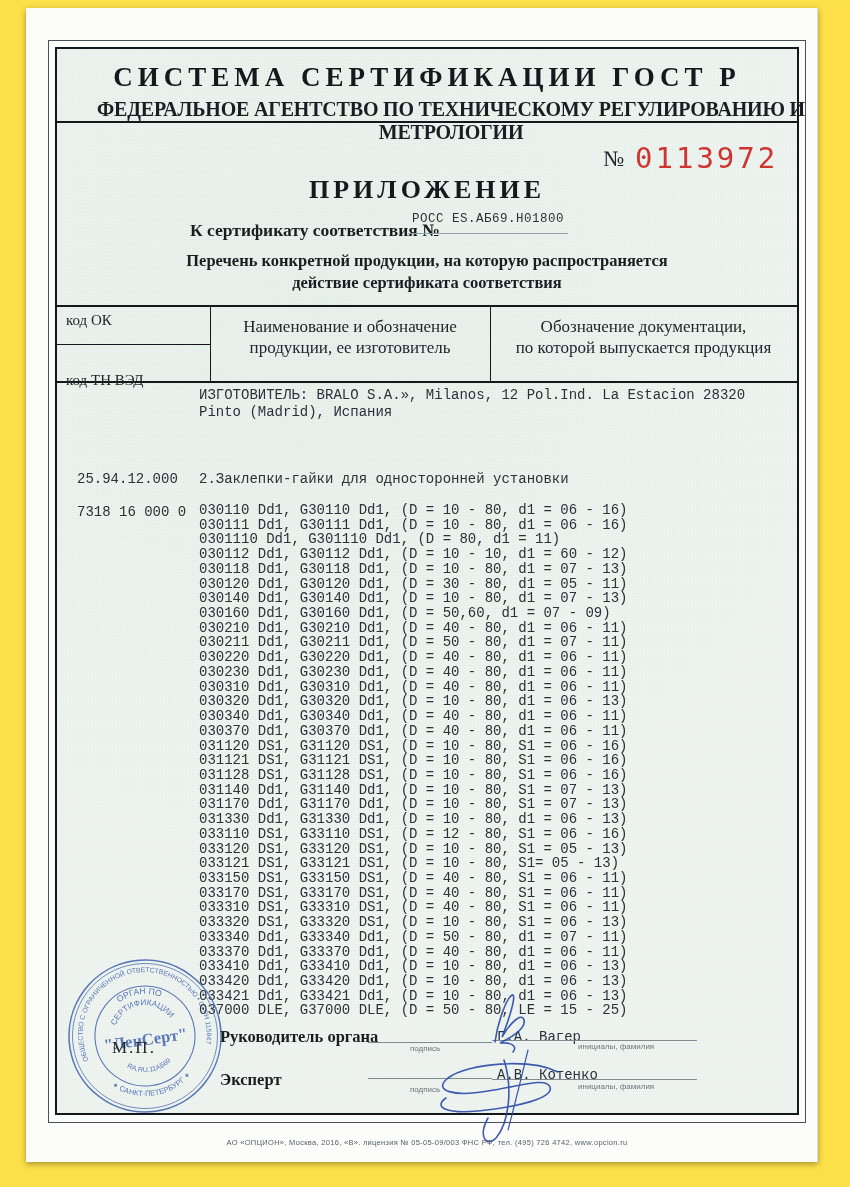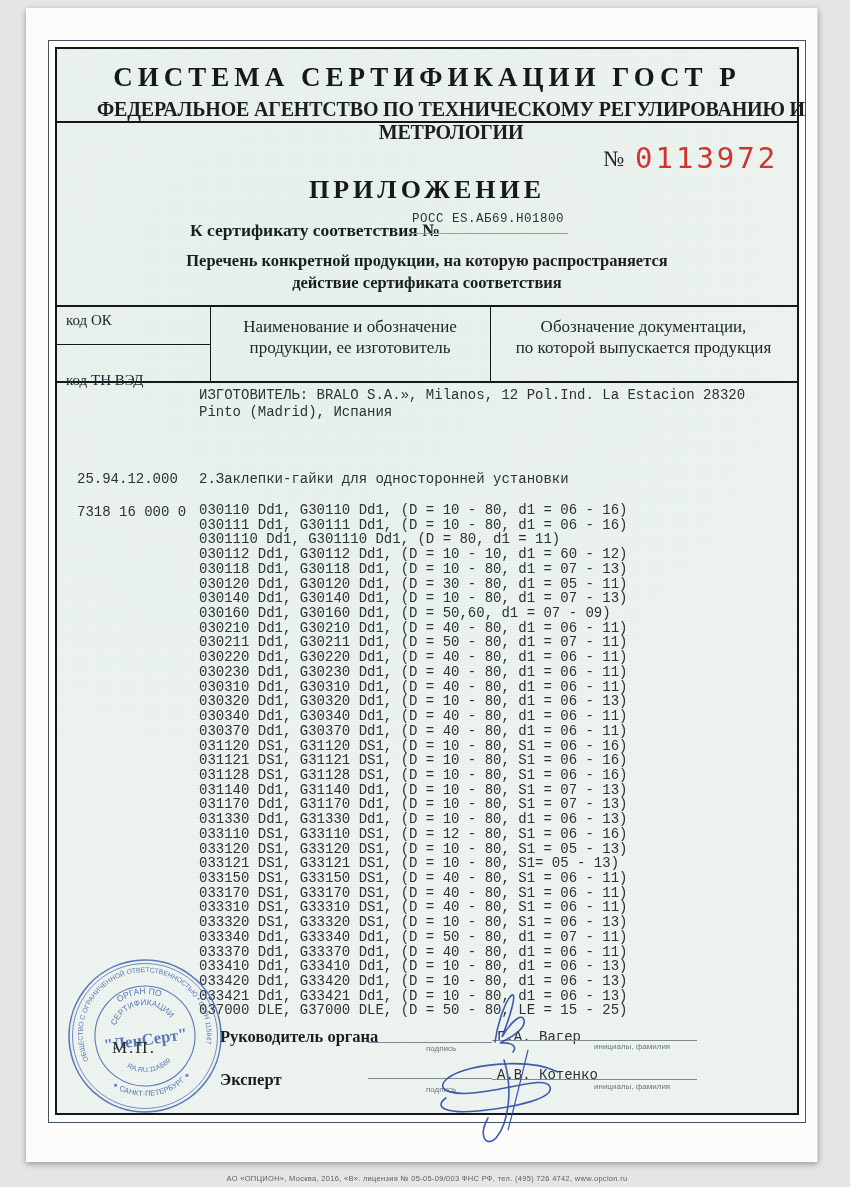"СИСТЕМА СЕРТИФИКАЦИИ ГОСТ Р" .page { background: #e5e5e5 -> #fde047 }
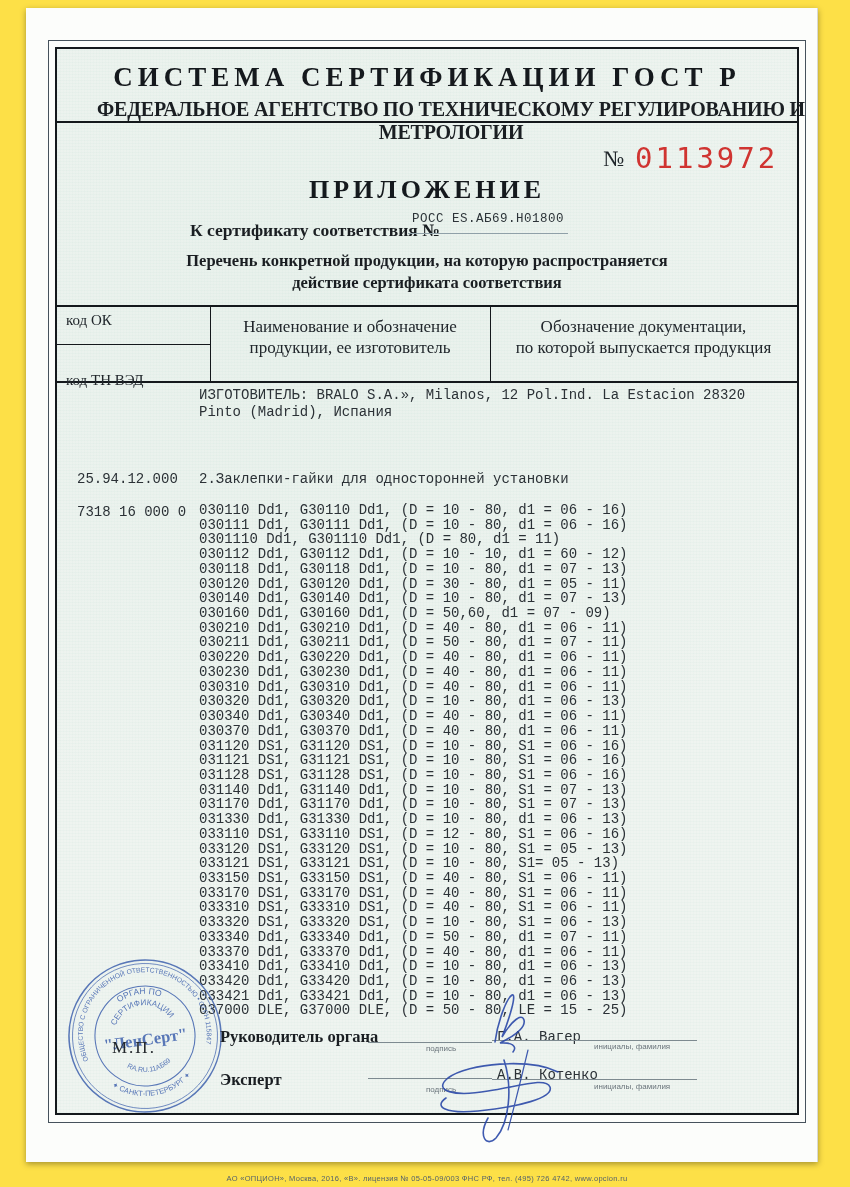"подпись" .caption { margin-left: 16px -> none }
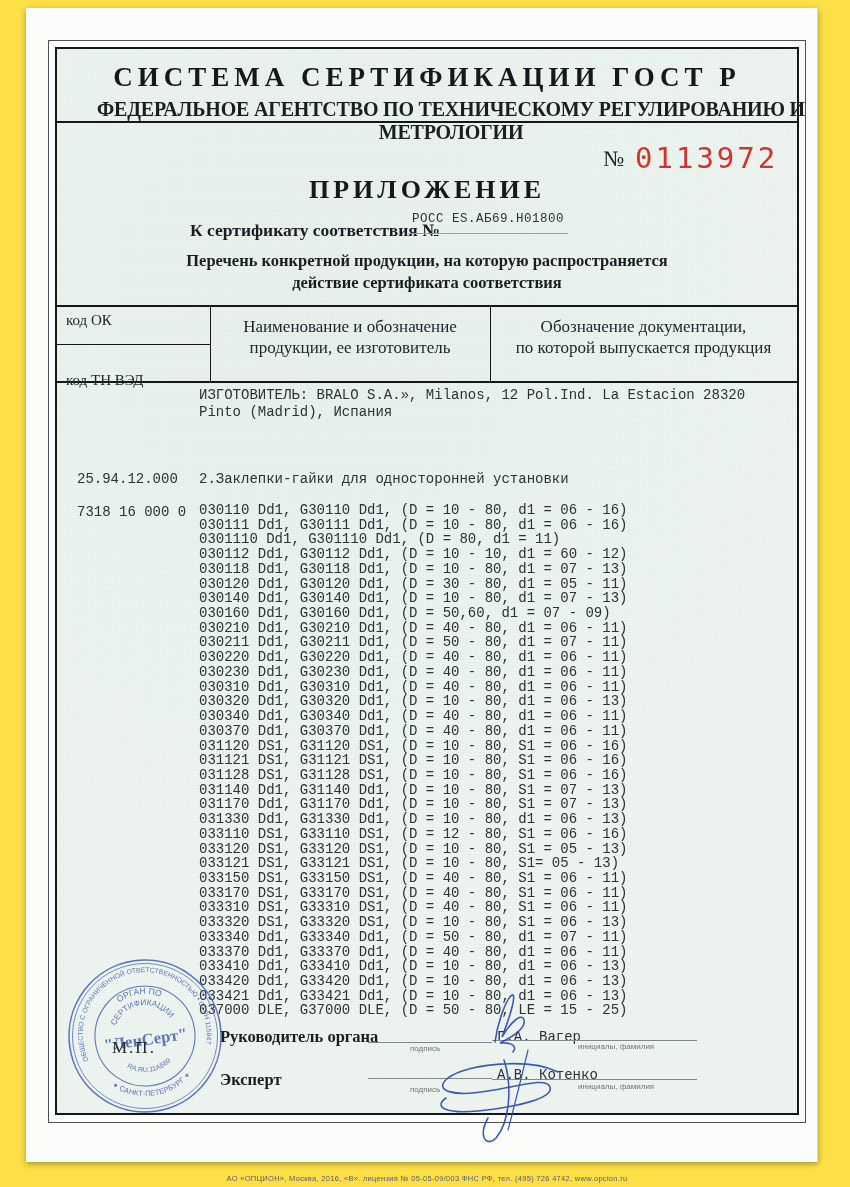"АО «ОПЦИОН», Москва, 2016, «В»." .footer { margin-top: 36px -> none }
